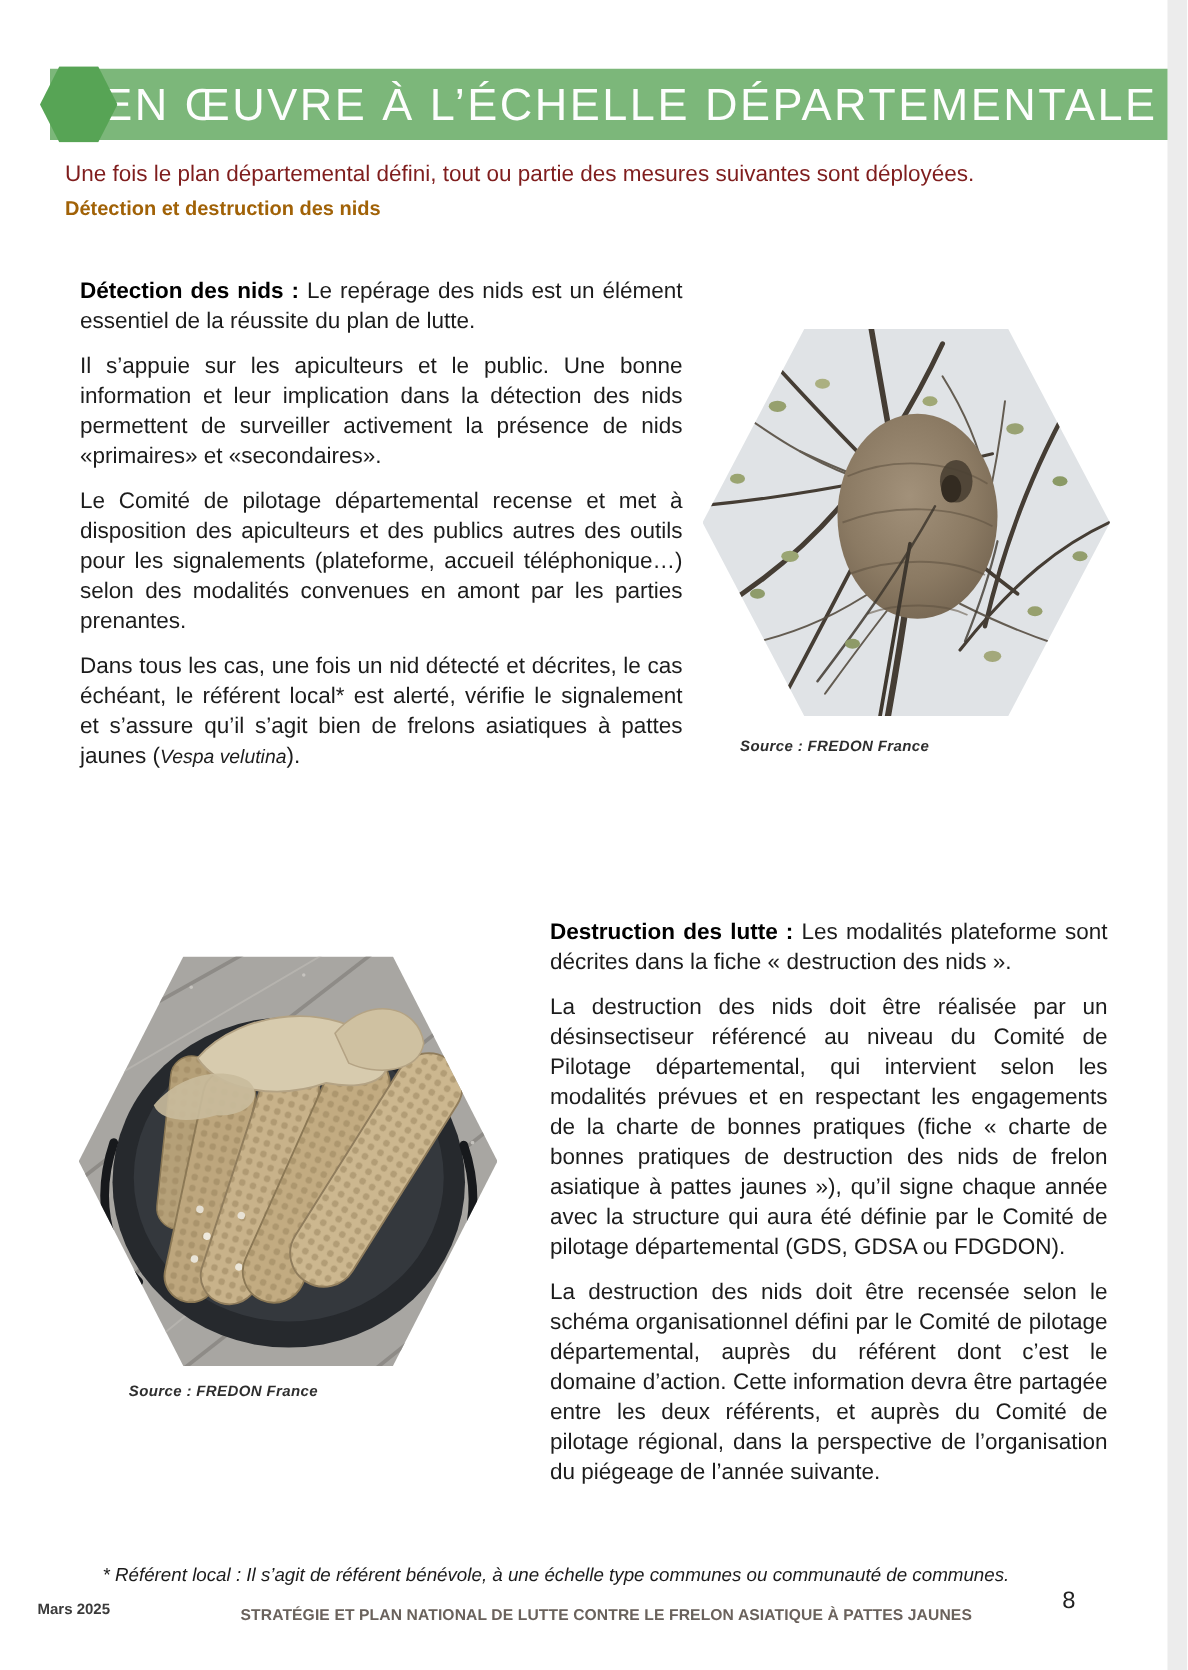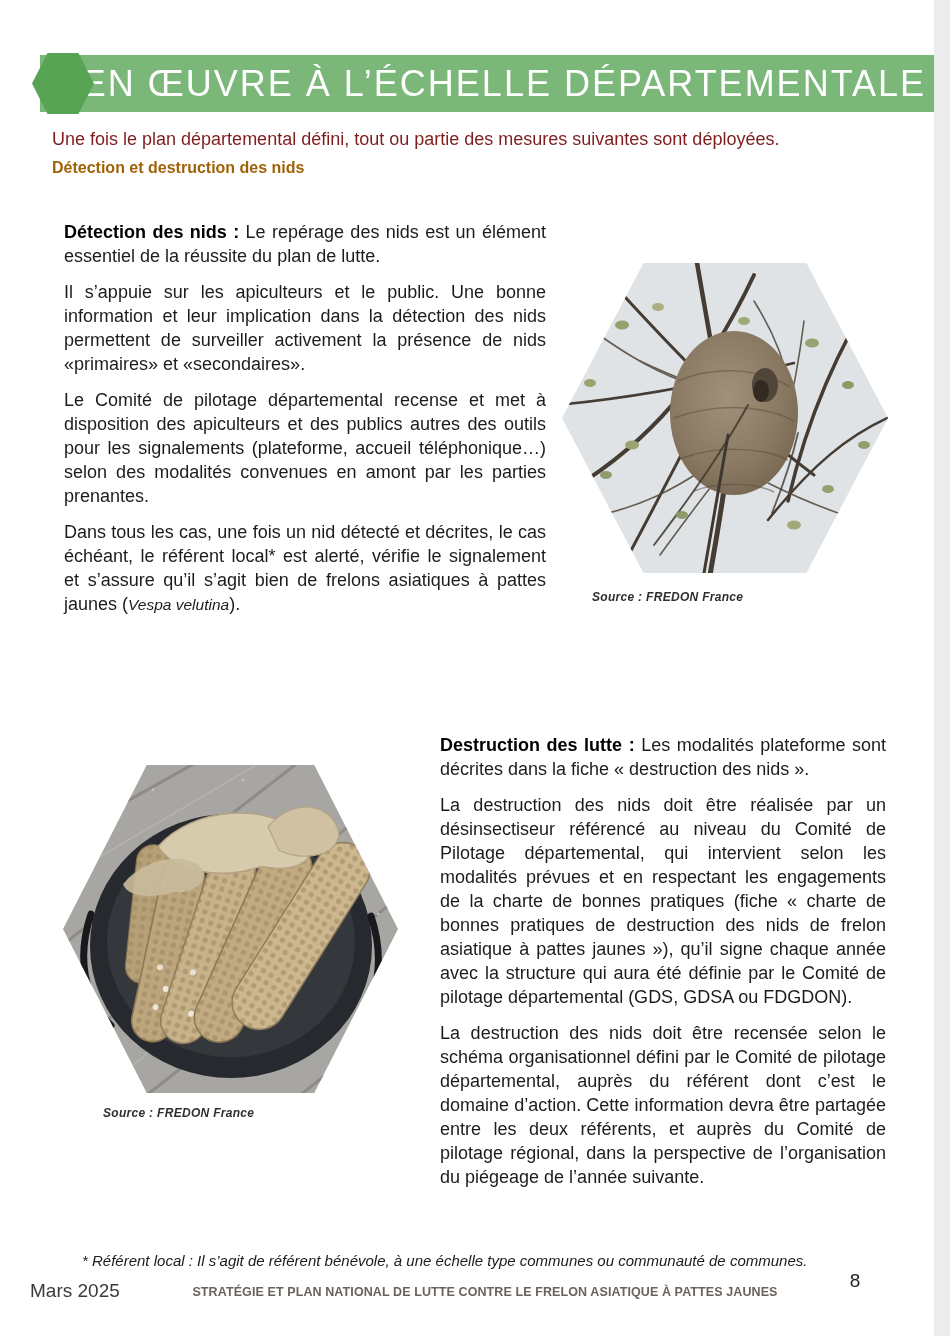"Mars 2025" .footer-date { font-size: 19px -> 12px; font-weight: none -> bold }
